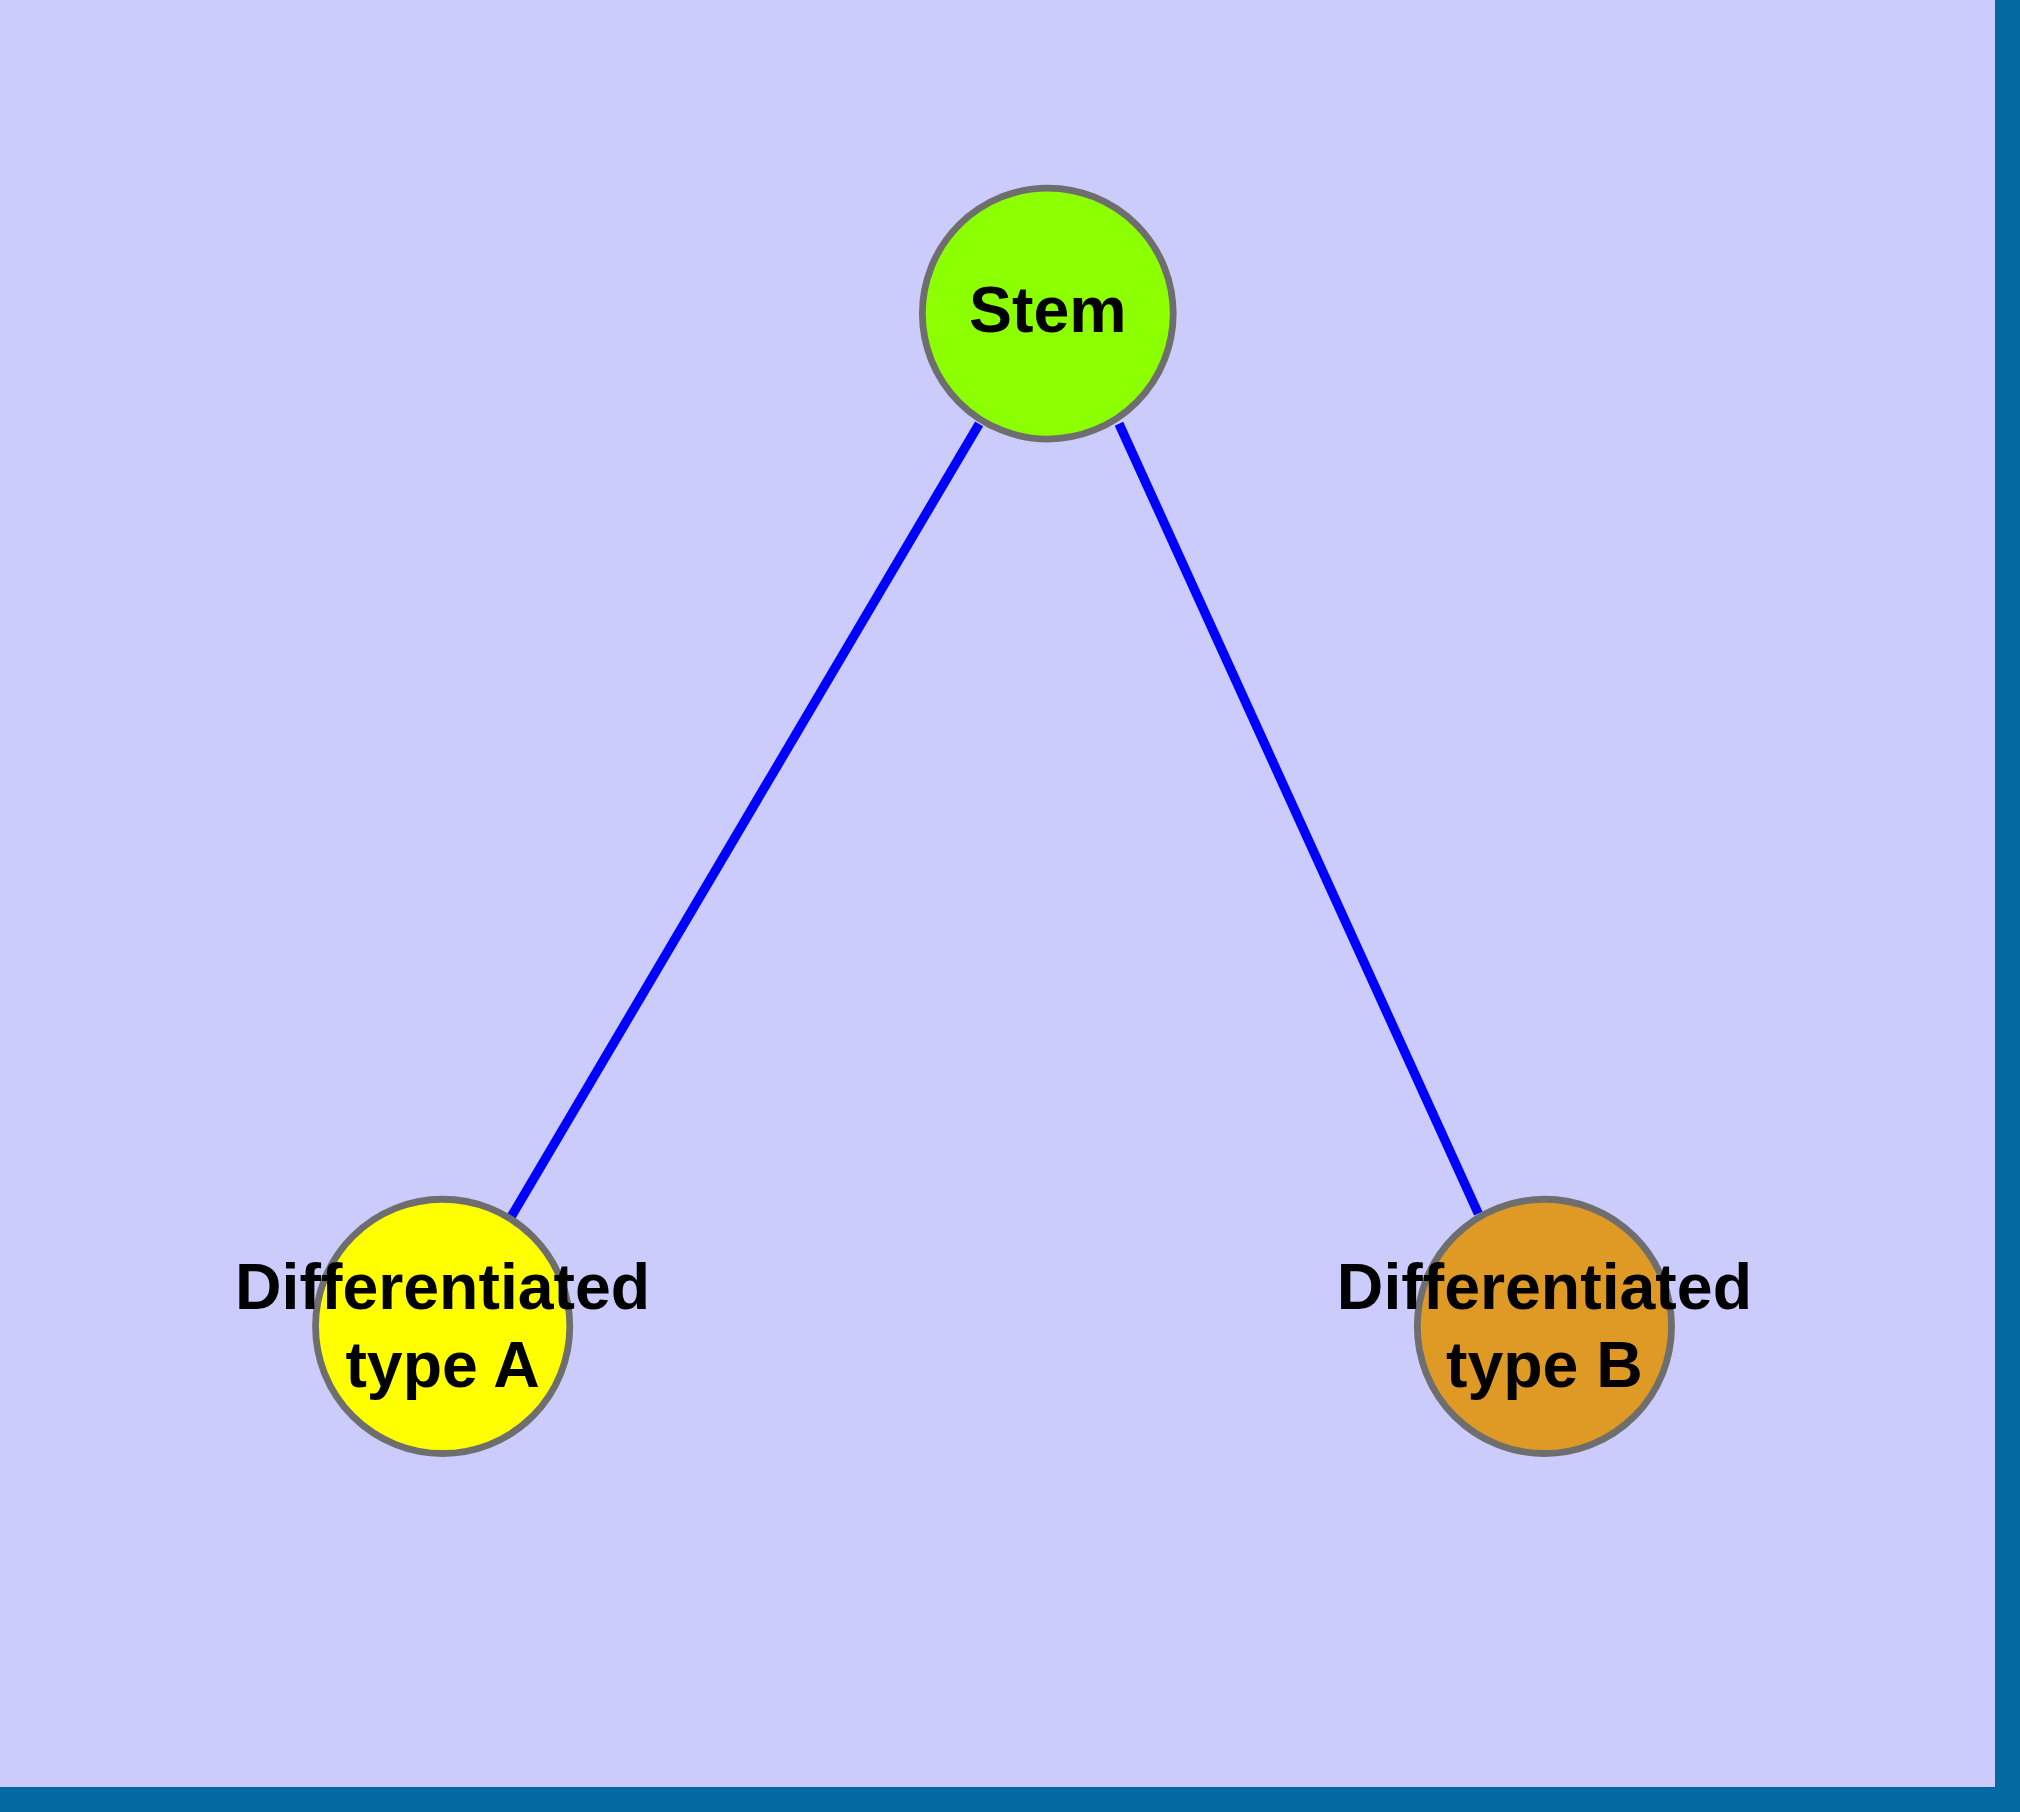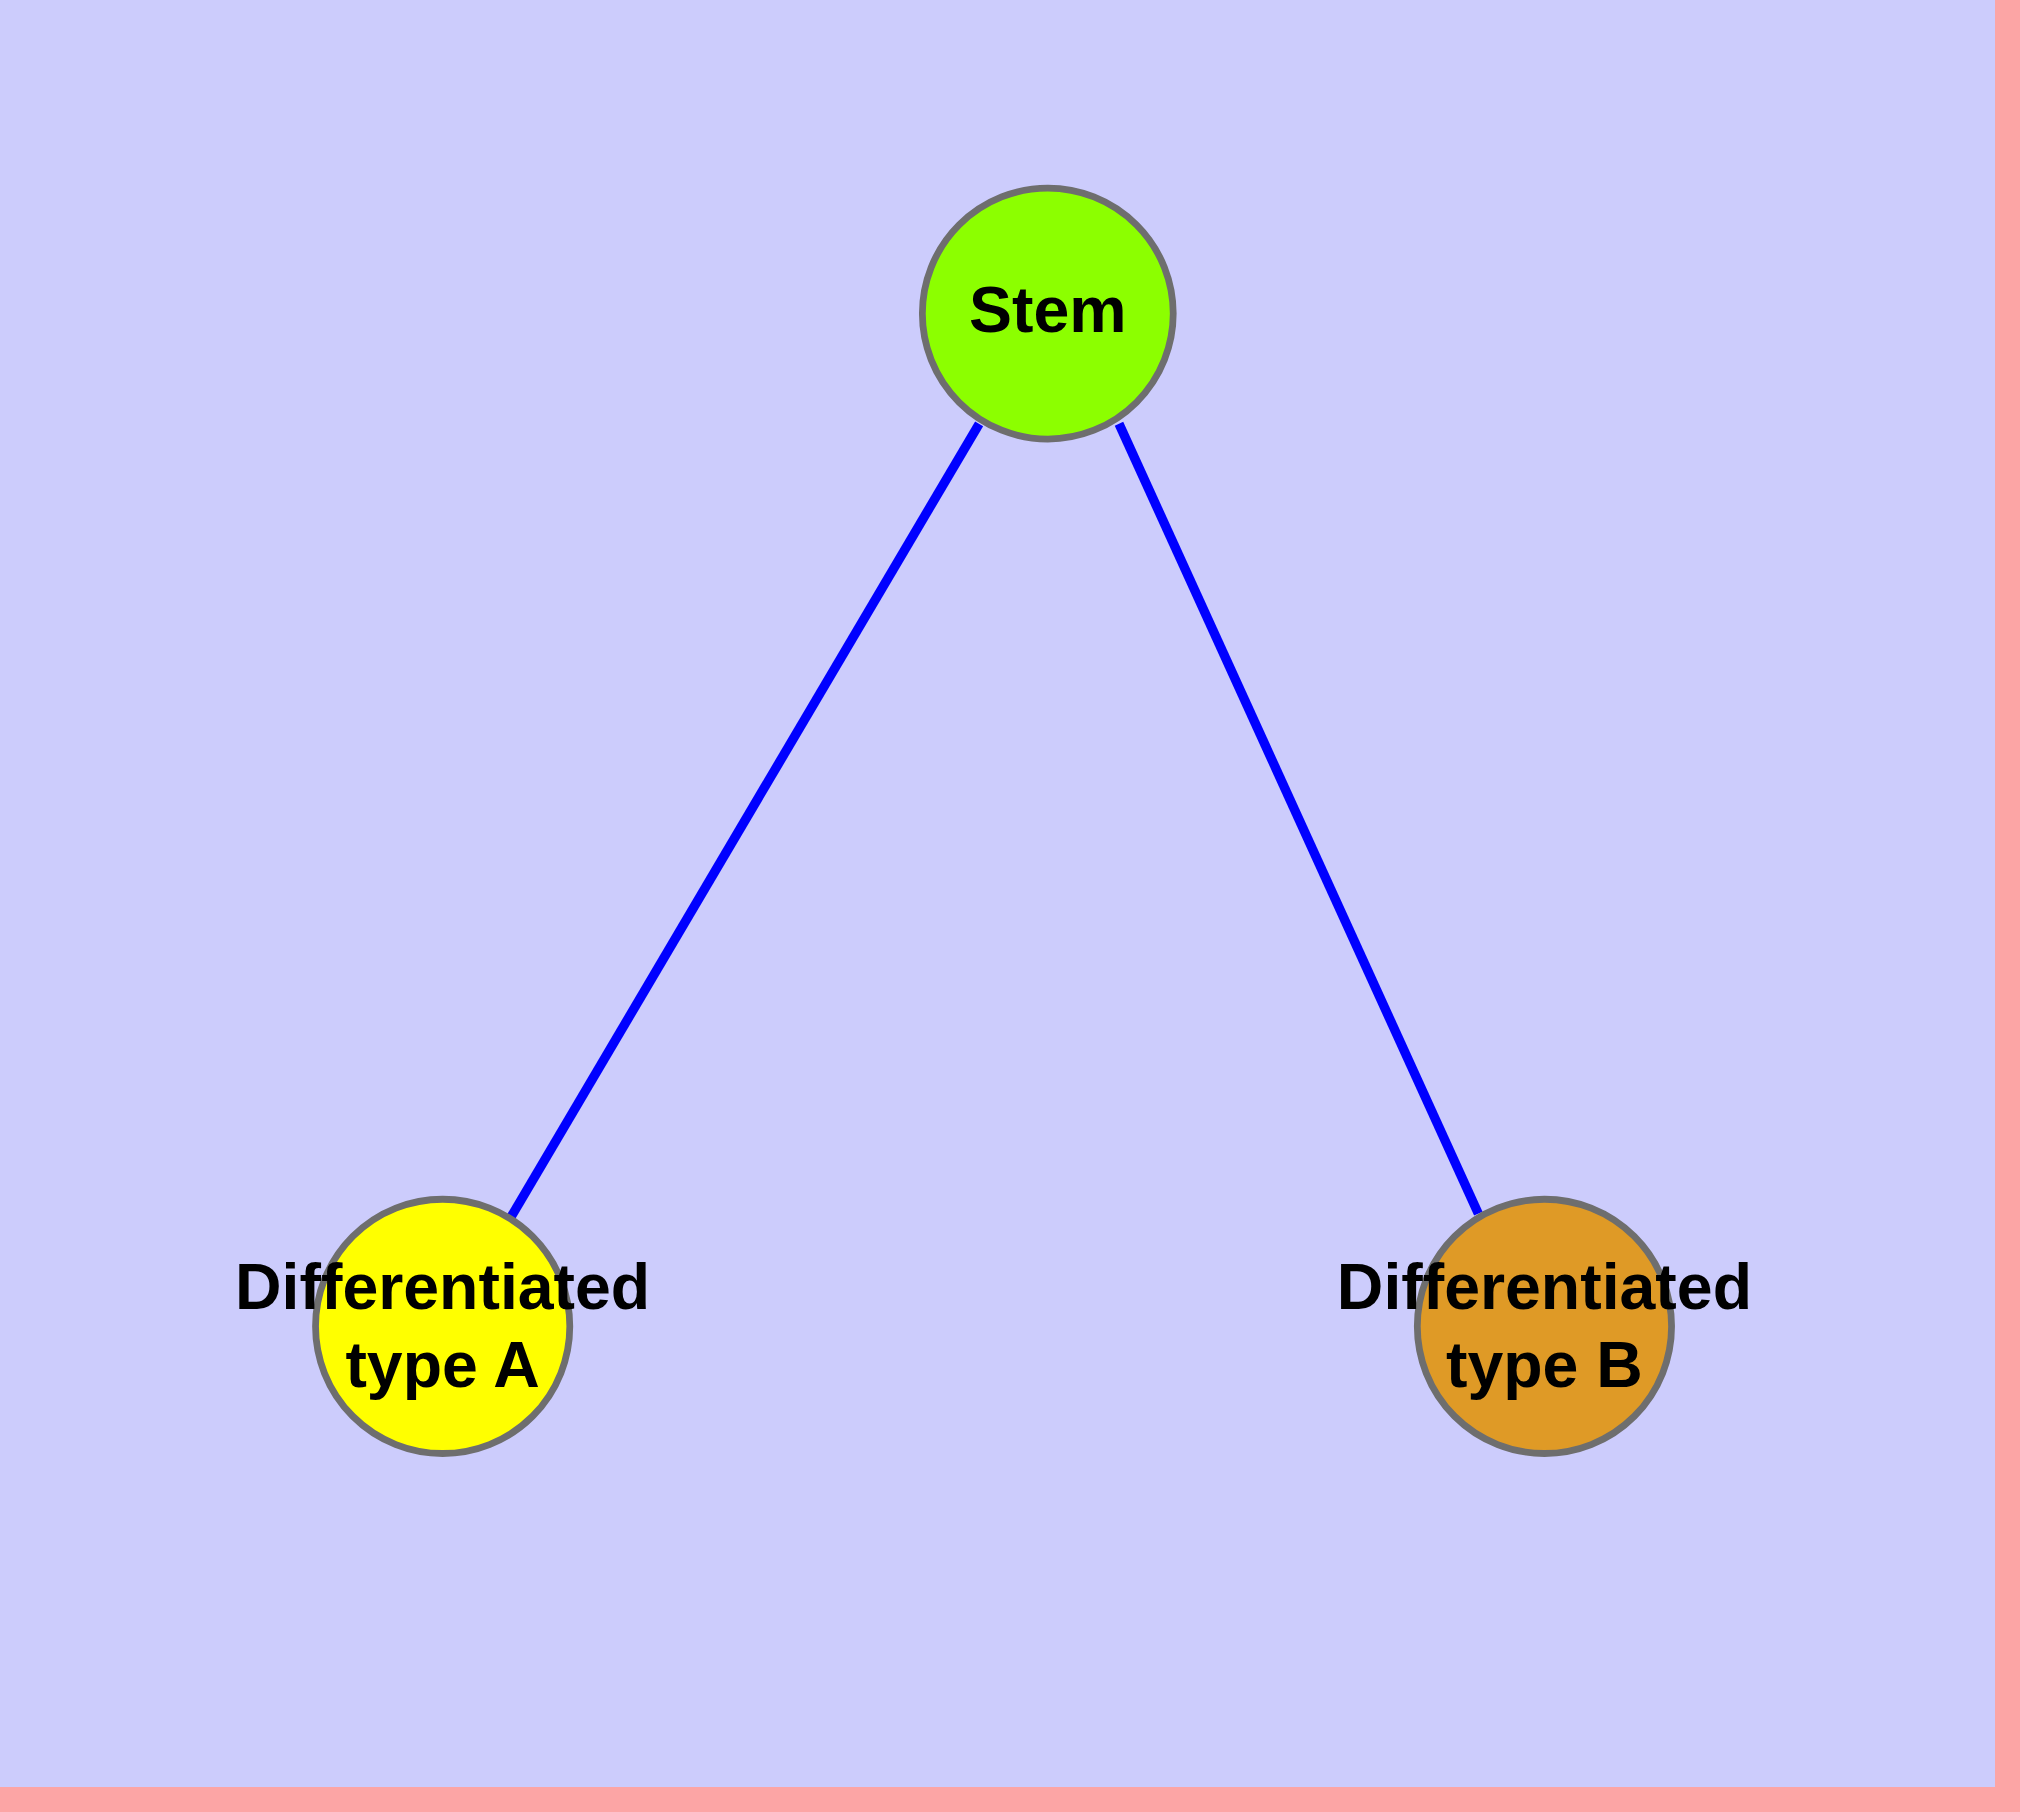"Stem" div { background: #fca5a5 -> #0369a1 }
